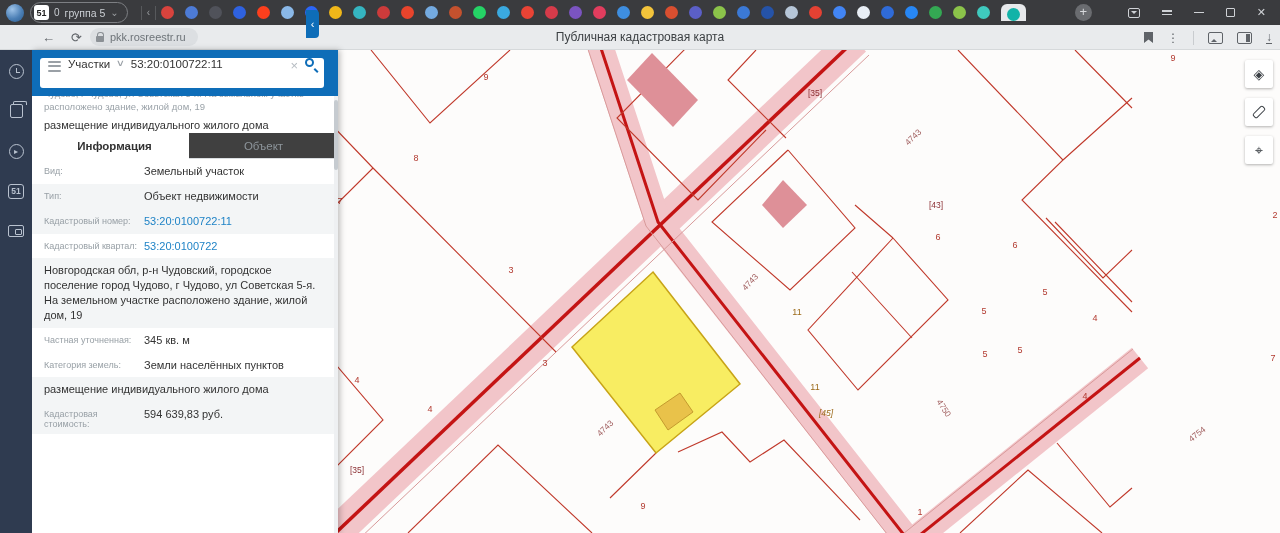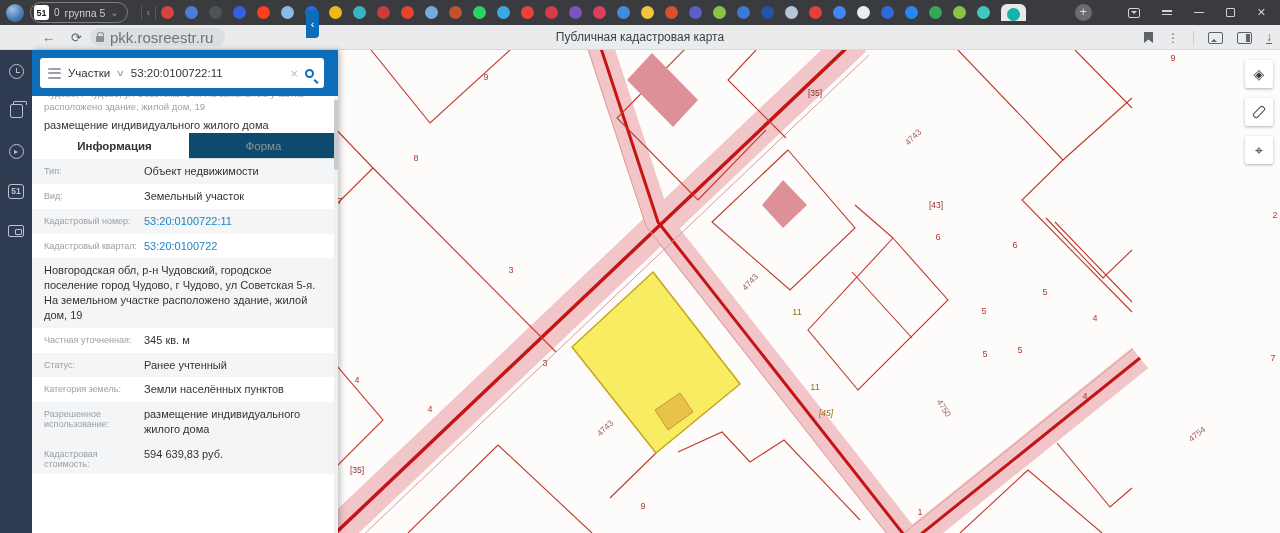"pkk.rosreestr.ru" .urltext { font-size: 15px -> 11px }
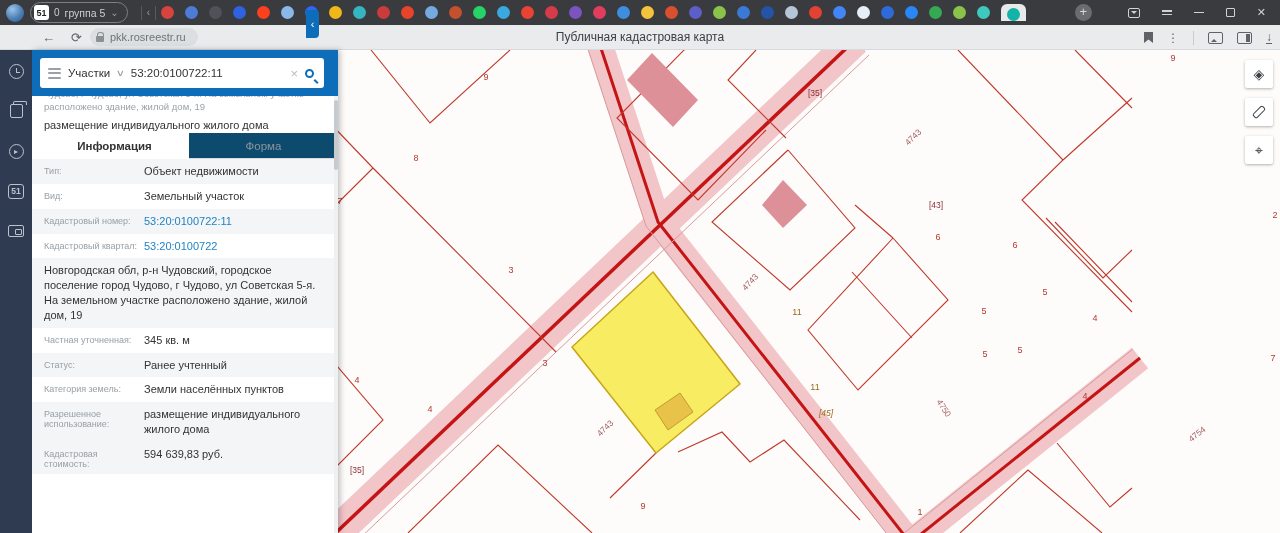"Участки" .searchbox { align-items: center -> none }
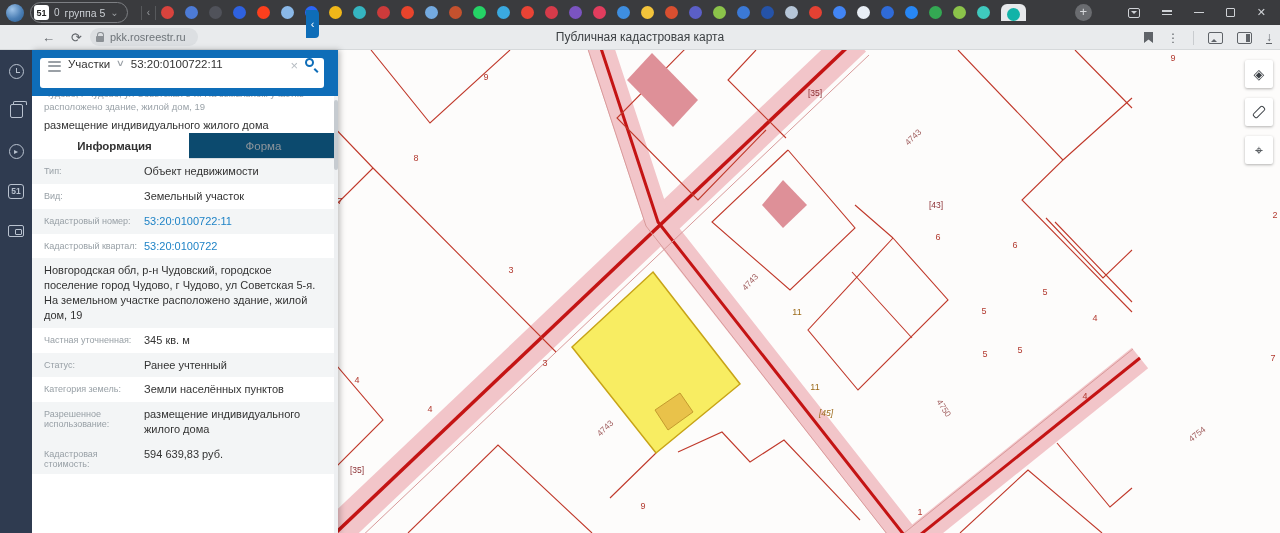"Информация" .tabs { background: #0c4a6e -> #404040 }
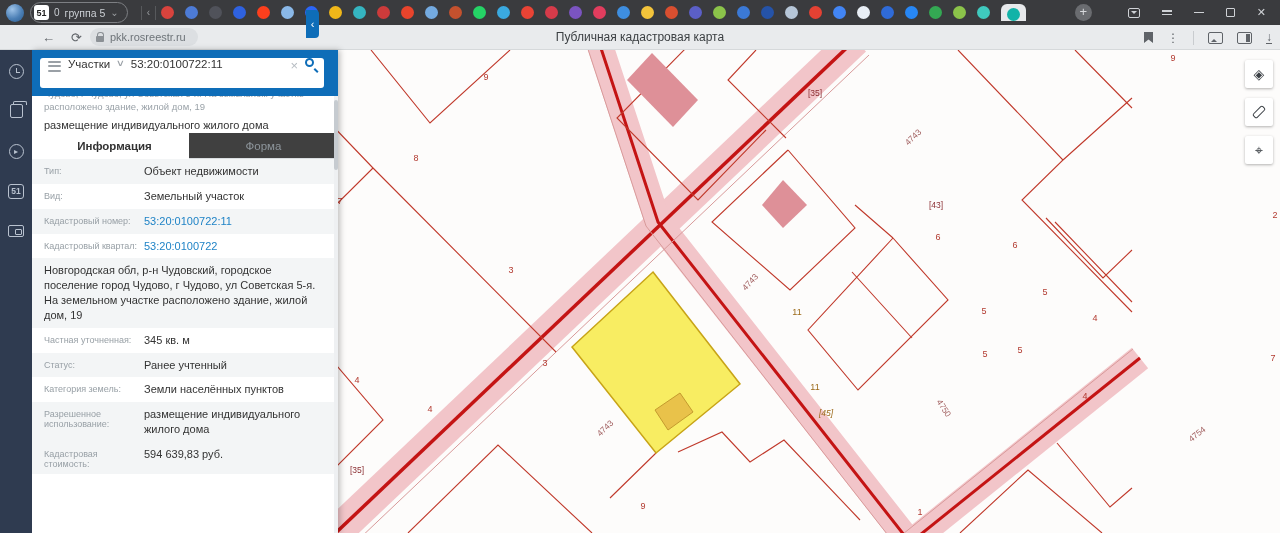"Форма" div.tab { text: Форма -> Объект }
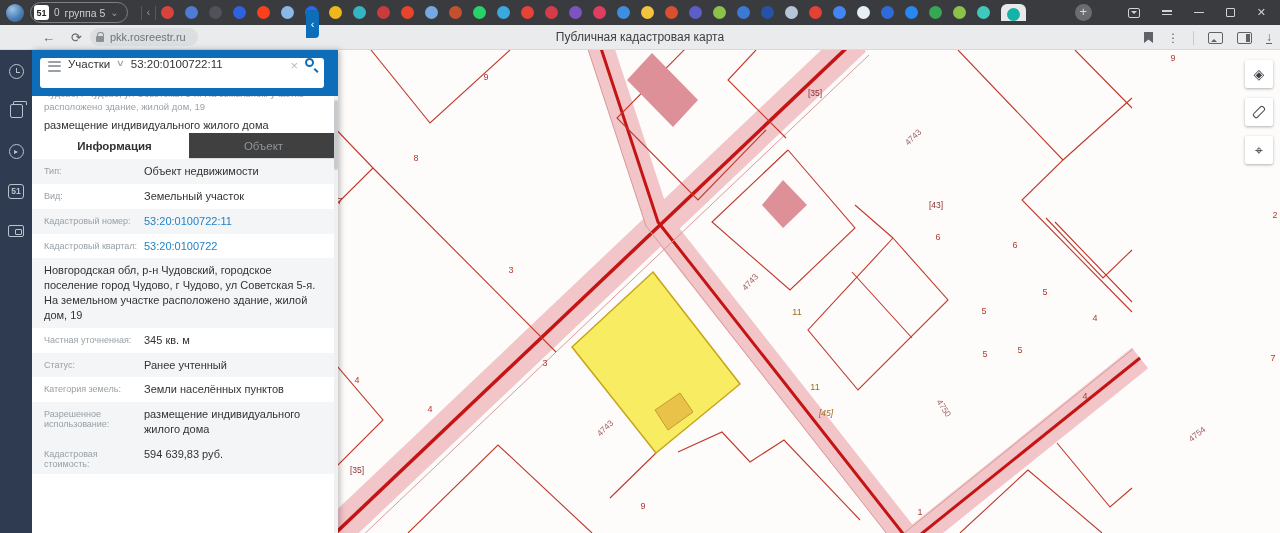"Тип:" div.inforow { order: before "Вид:" -> after "Вид:" }
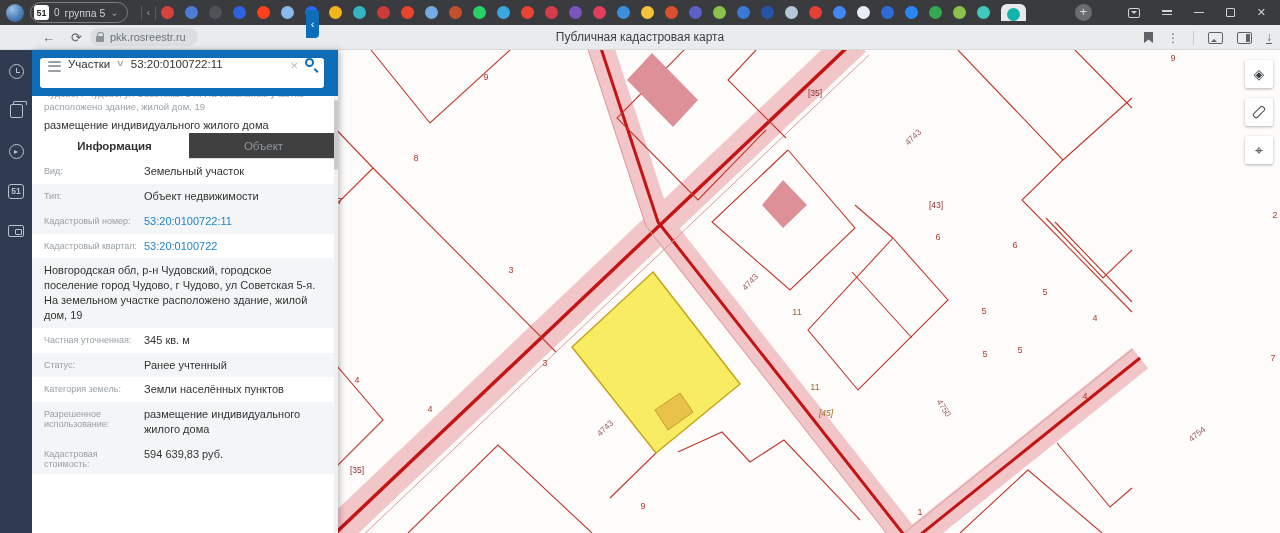"Статус:" div.inforow { html: <div> <div>Статус:</div> <div>Ранее учтенный</div> </div> -> none }
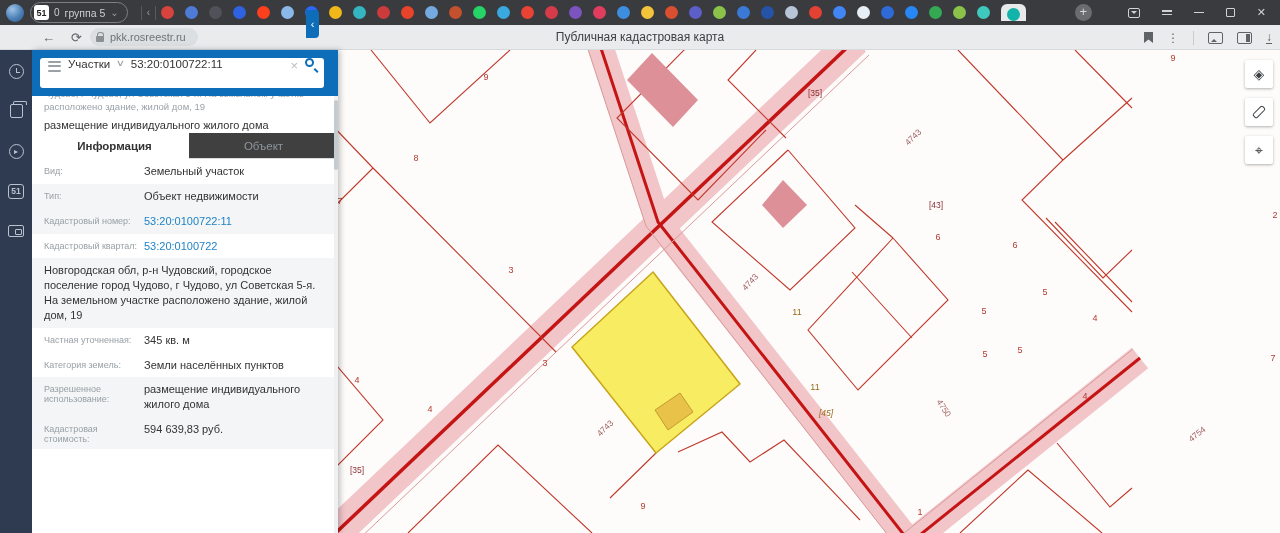"Разрешенное использование:" div.lbl { html: <div>Разрешенное использование:</div> -> none }
